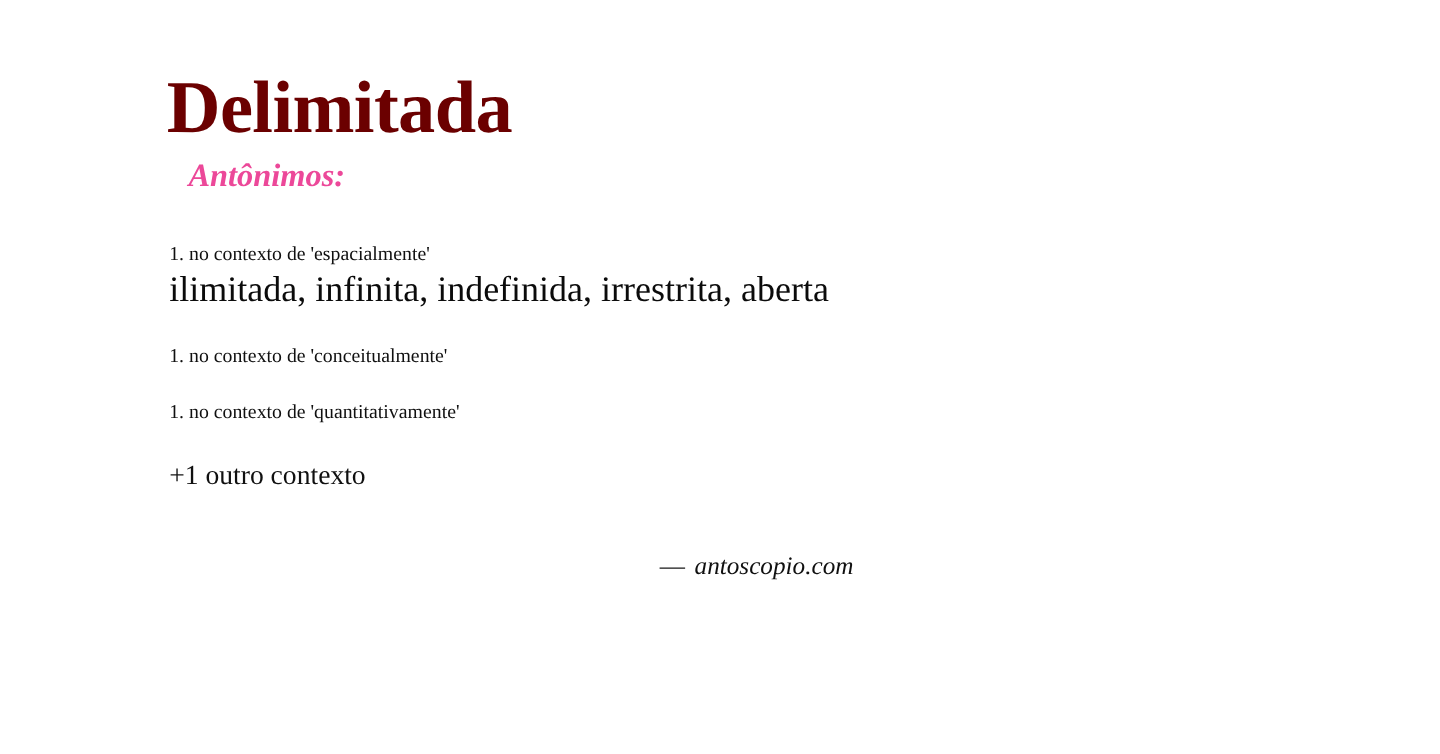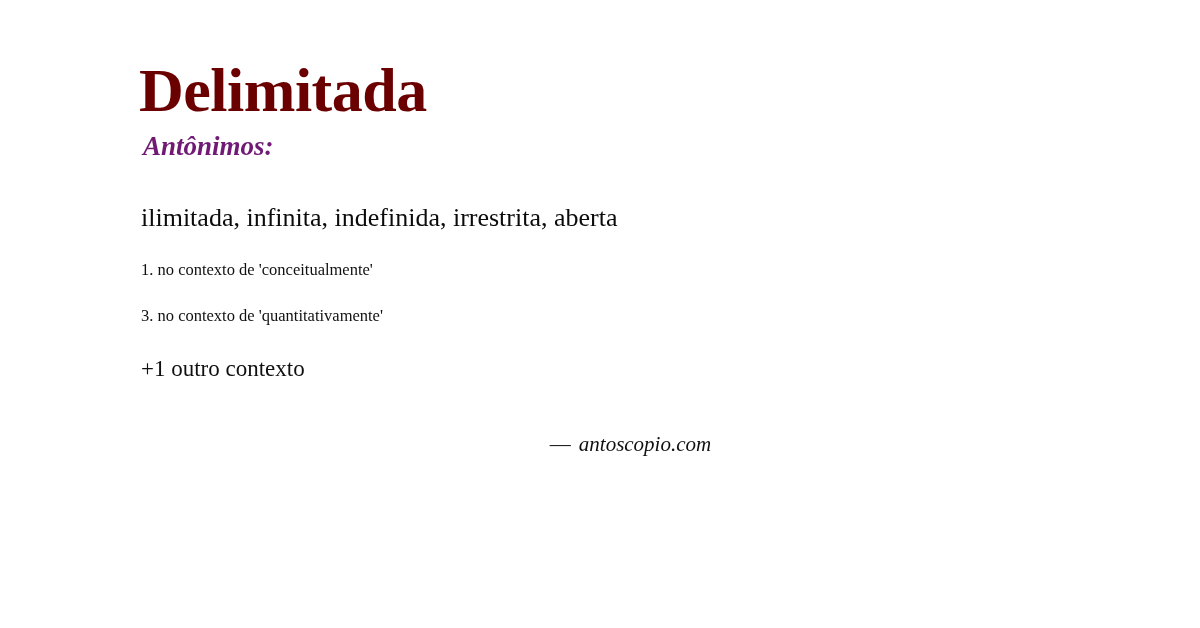"Antônimos:" .subtitle { color: #701a75 -> #ec4899; margin: 8px 0 0 4px -> 8px 0 0 18px }
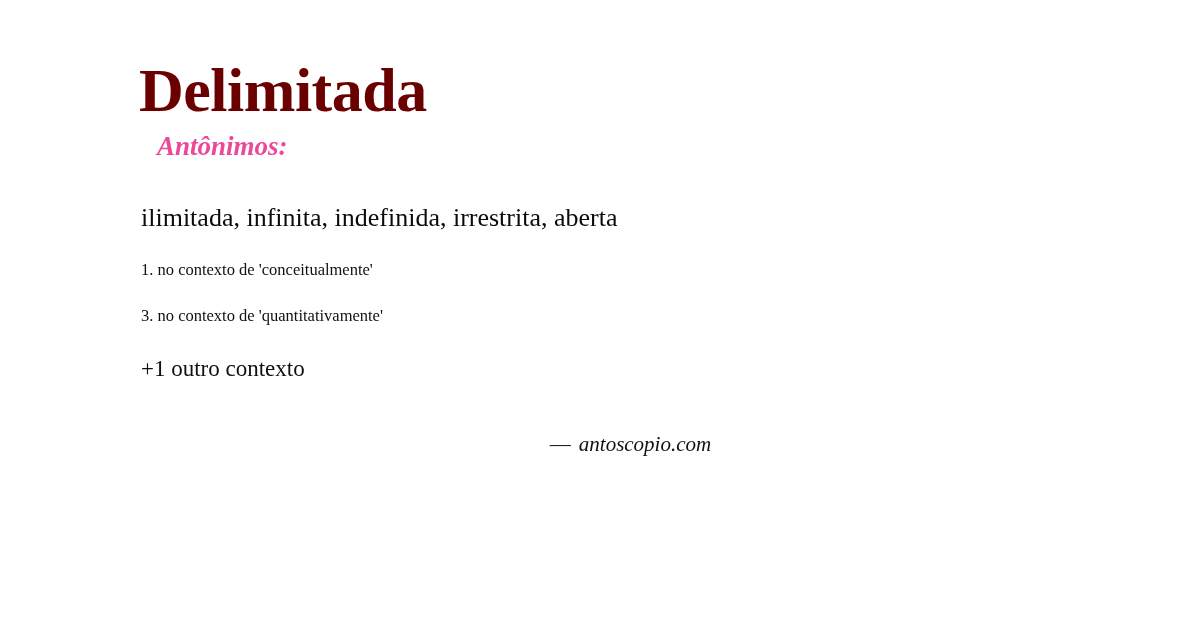"1. no contexto de 'espacialmente'" div.sense-label { html: none -> <div>1. no contexto de 'espacialmente'</div> }
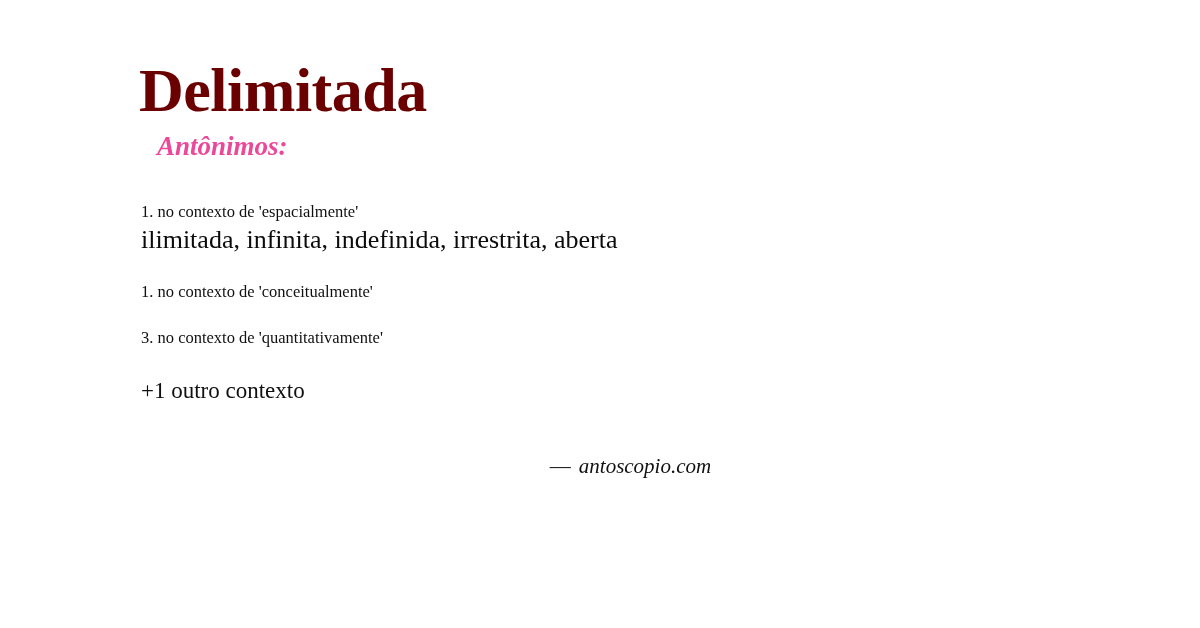"ilimitada, infinita, indefinida," .sense-words { font-size: 26px -> 30px }
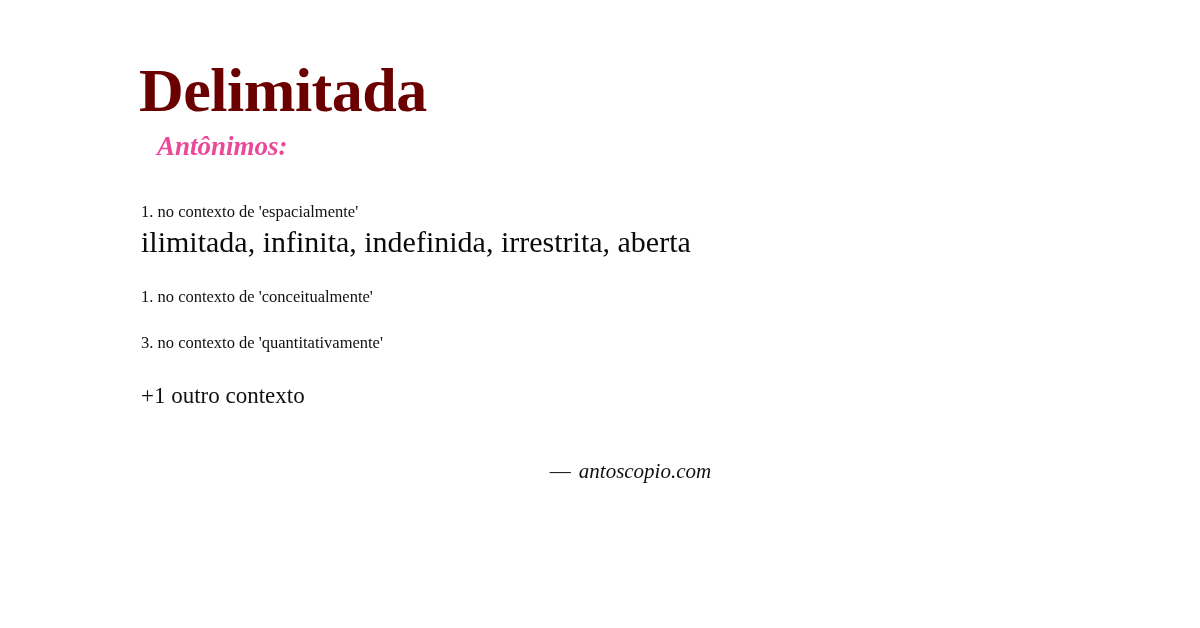"3. no contexto de 'quantitativamente'" div.sense-label { text: 3 -> 1 }
